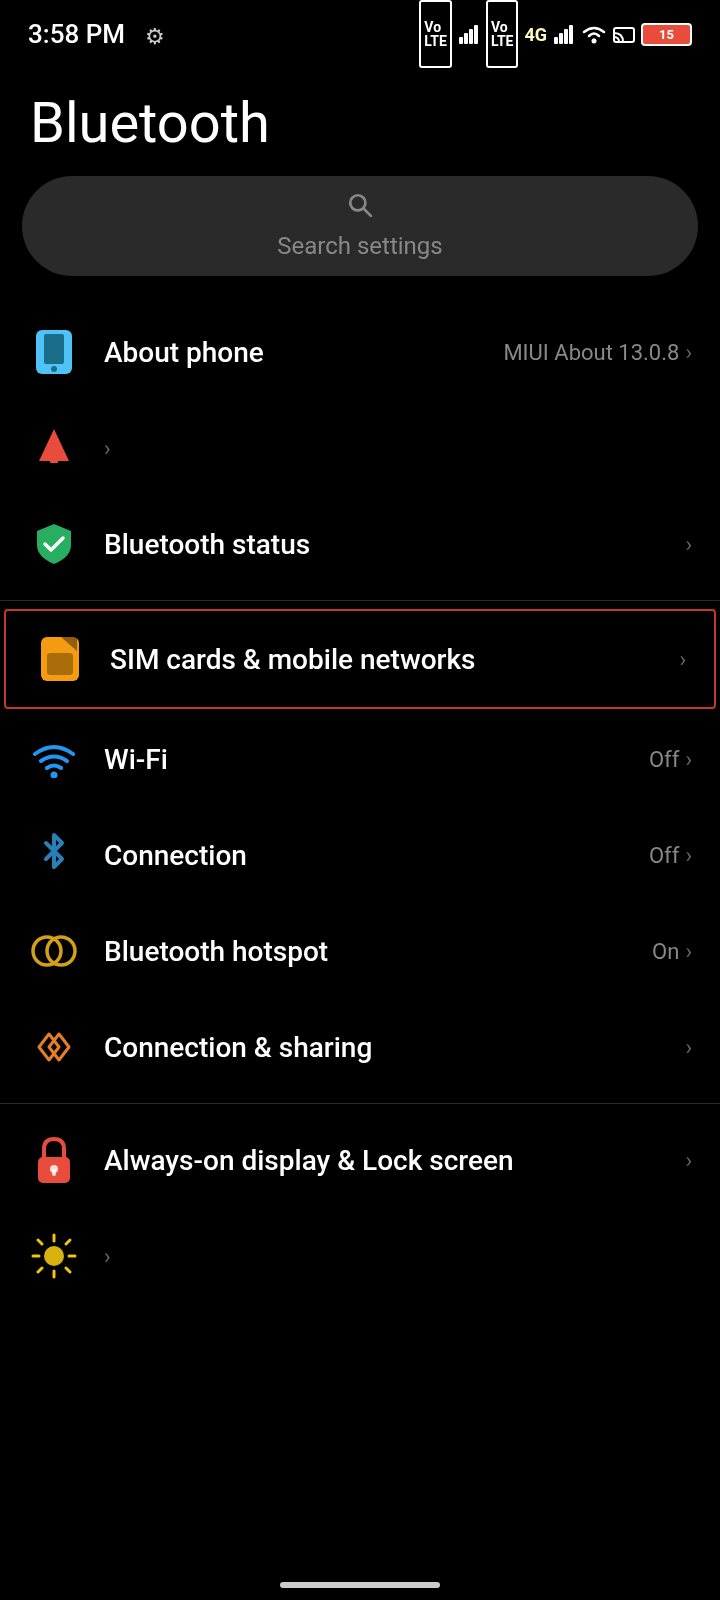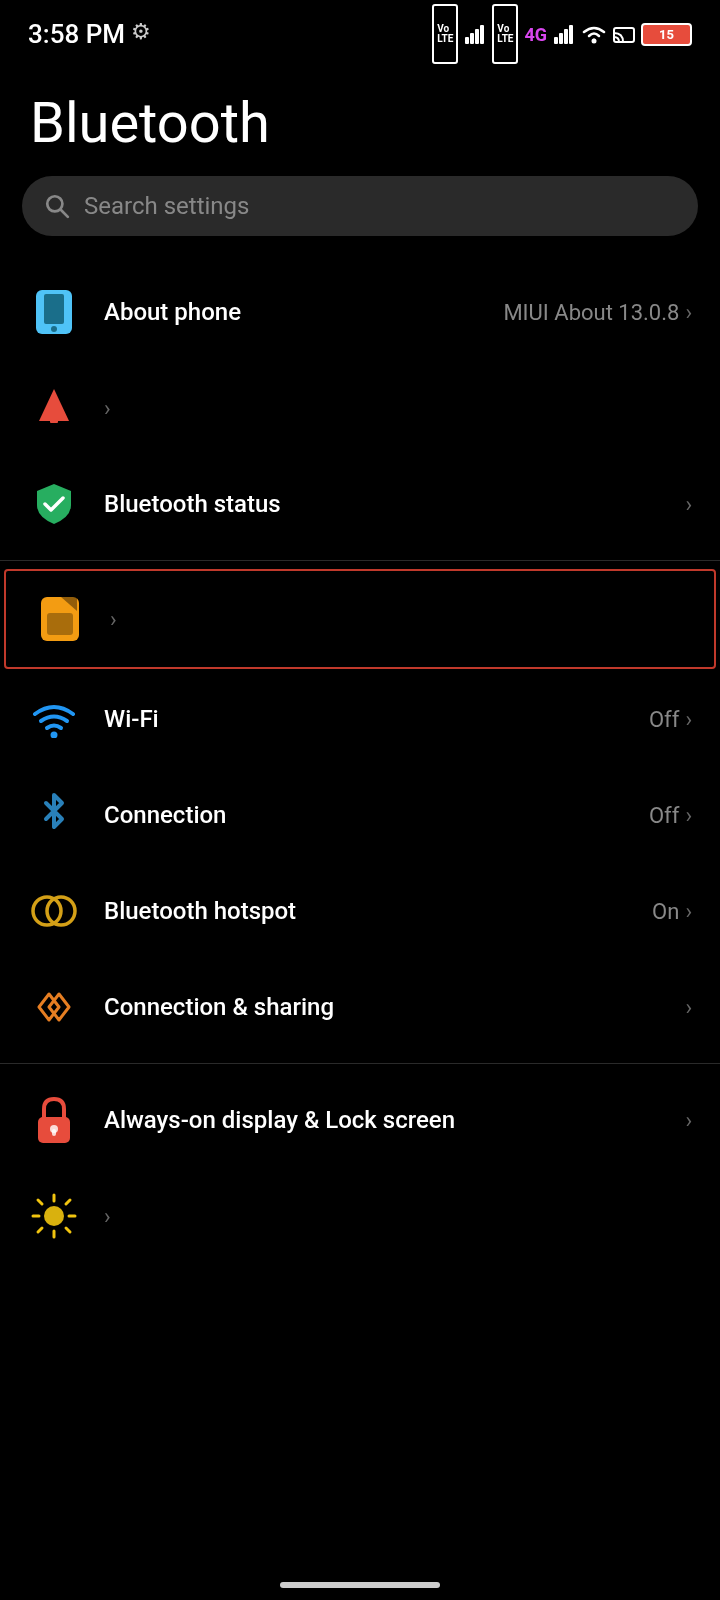"3:58 PM" .status-time { align-items: flex-start -> flex-end; gap: 6px -> 20px }
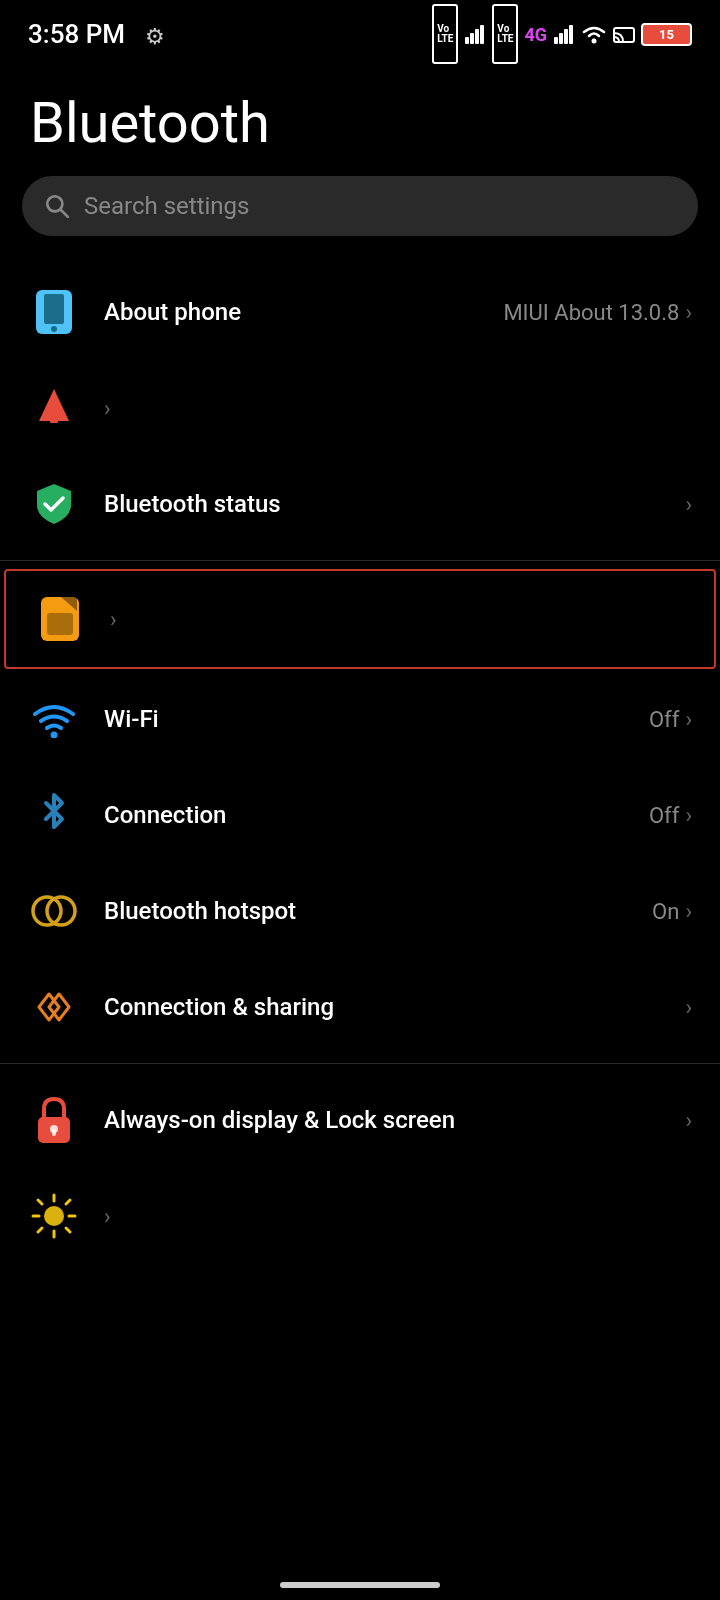"Vo" .volte-badge { font-size: 10px -> 14px }
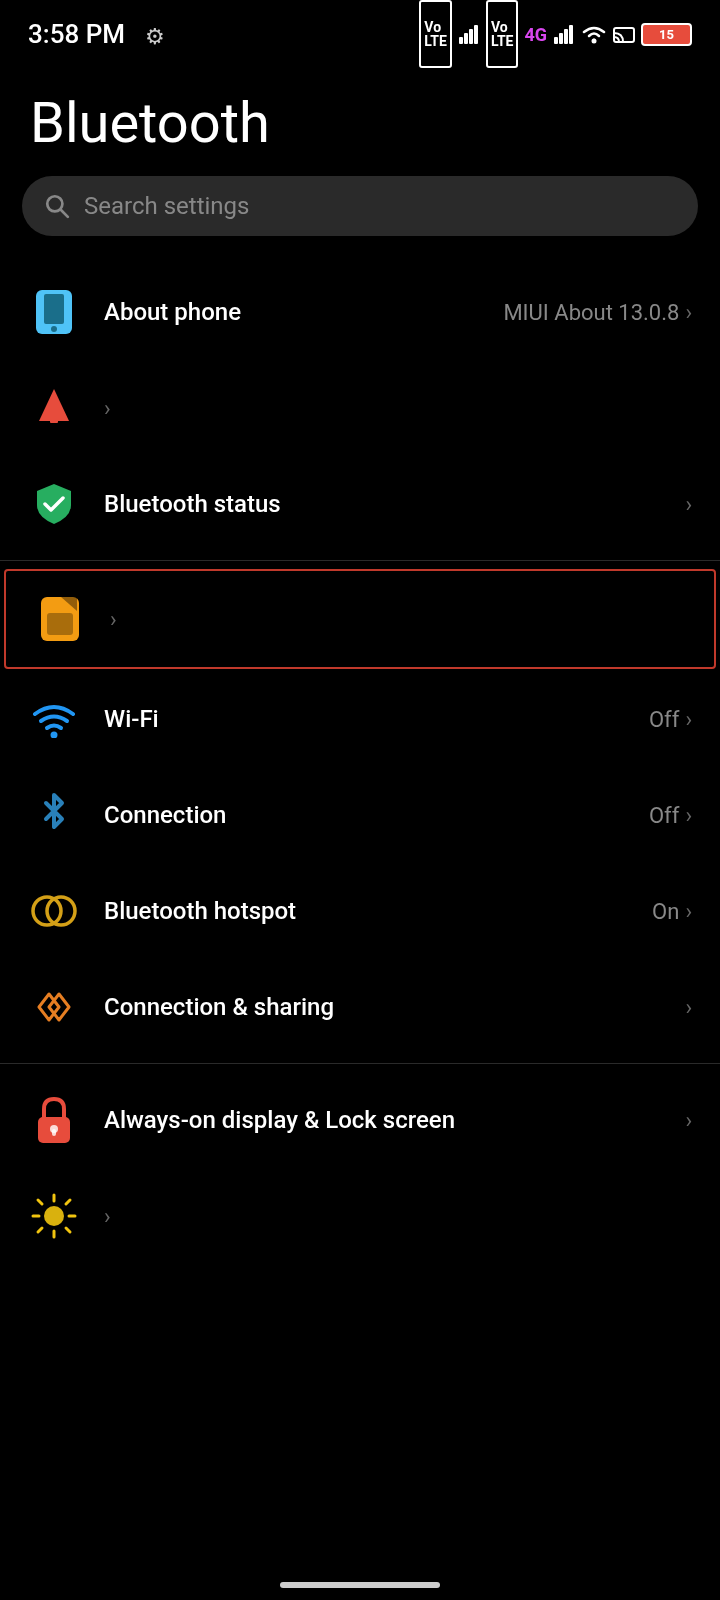"4G" span { color: #d946ef -> #fef9c3 }
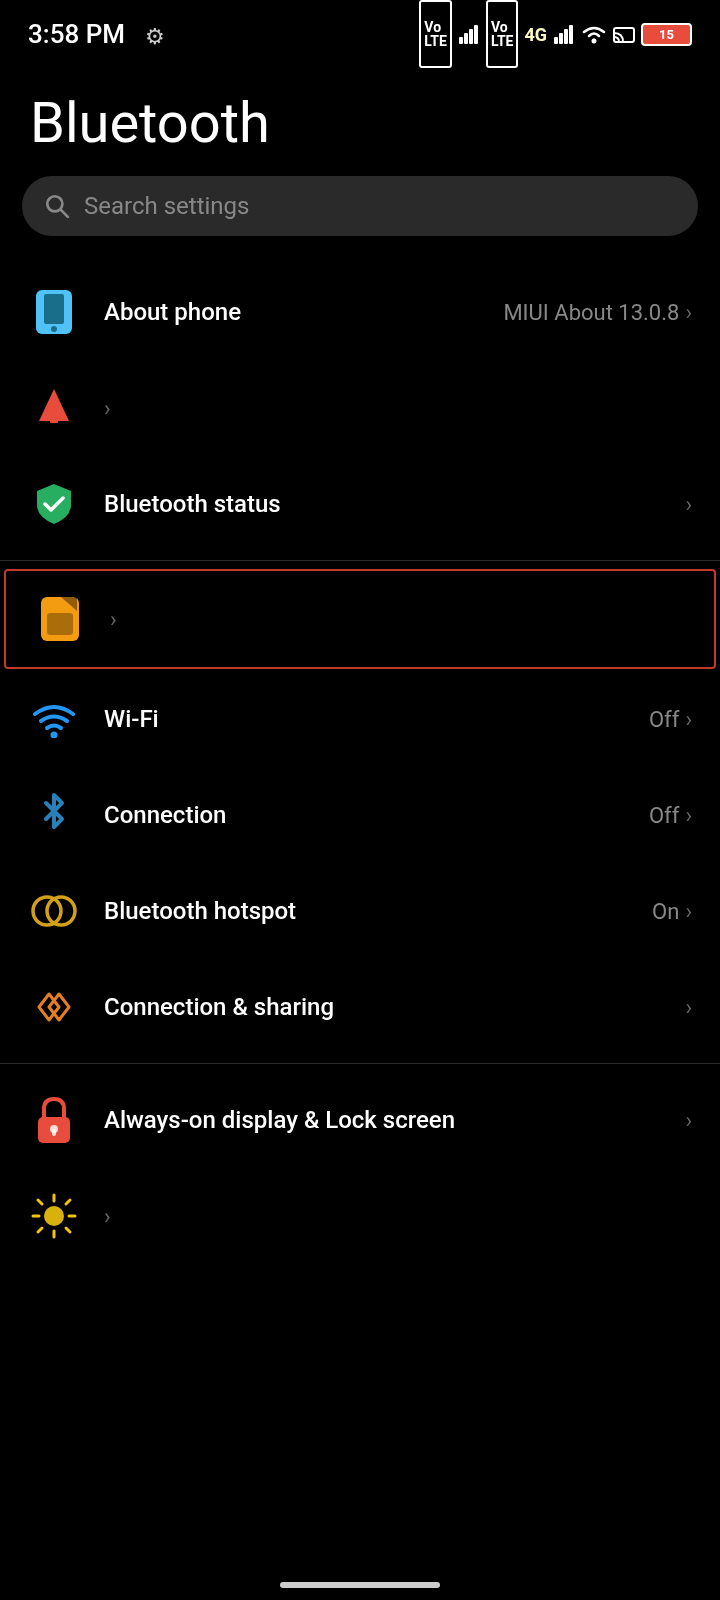"Search settings" .search-bar { flex-direction: none -> column }
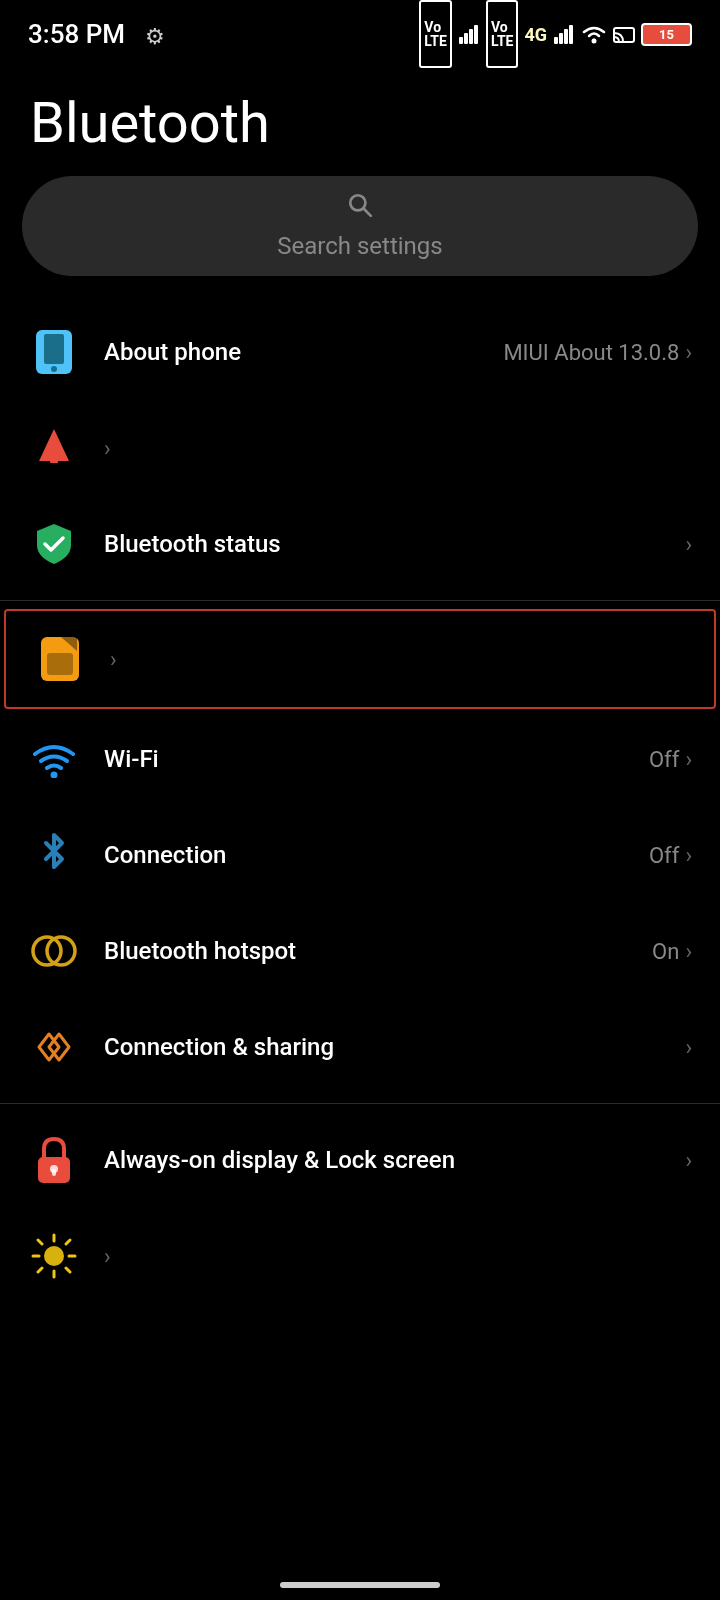"About phone" .item-label { font-size: 24px -> 28px }
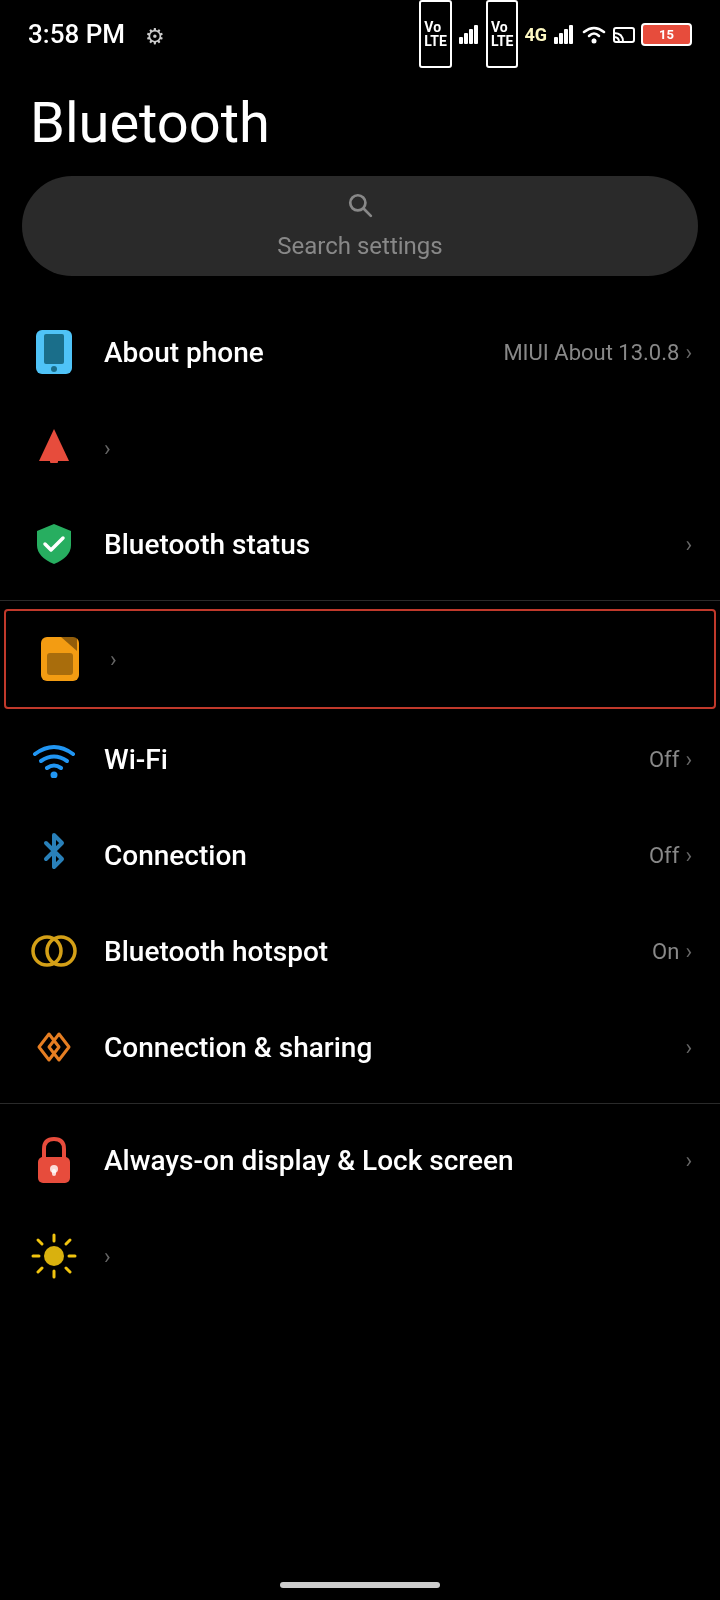"SIM cards & mobile networks" div.item-text-group { html: none -> <div> <span>SIM cards &amp; mobile networks</span> </div> }
